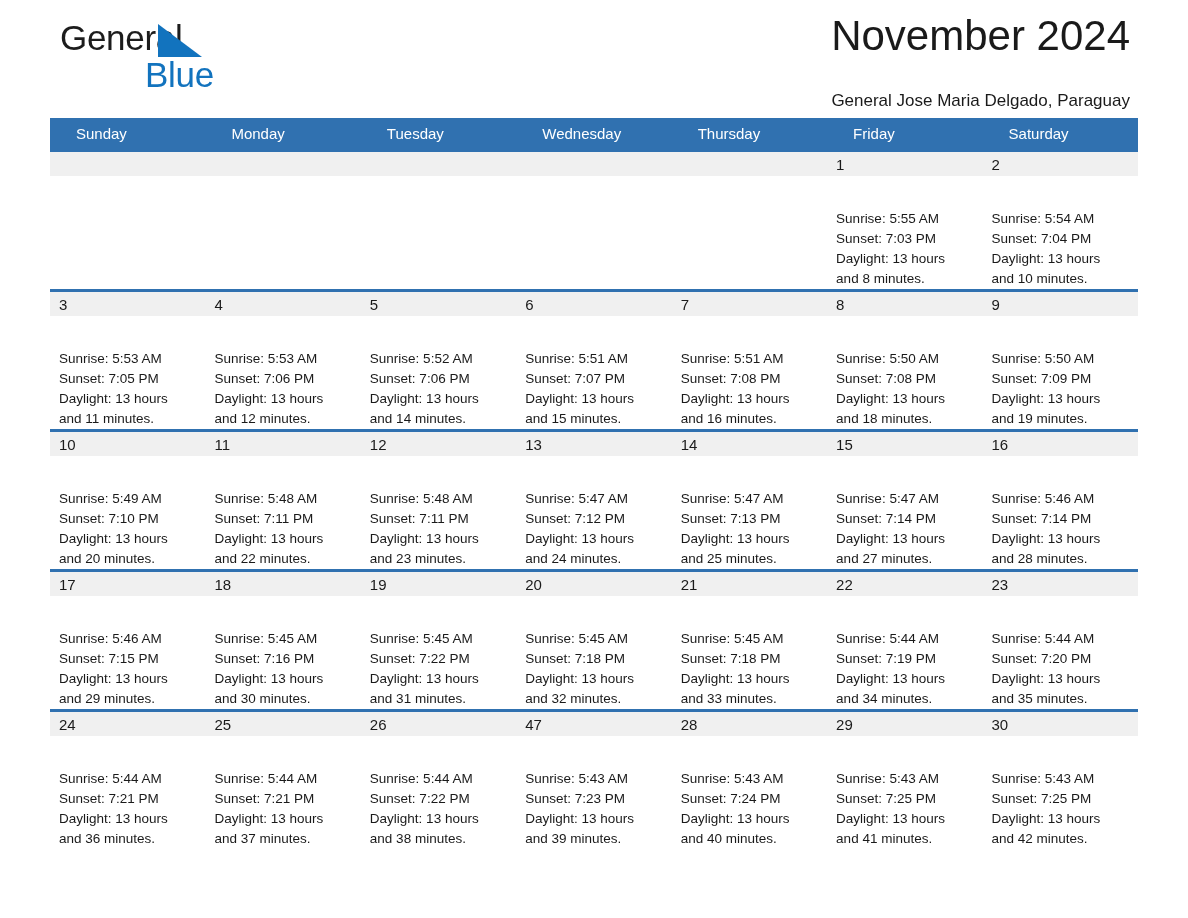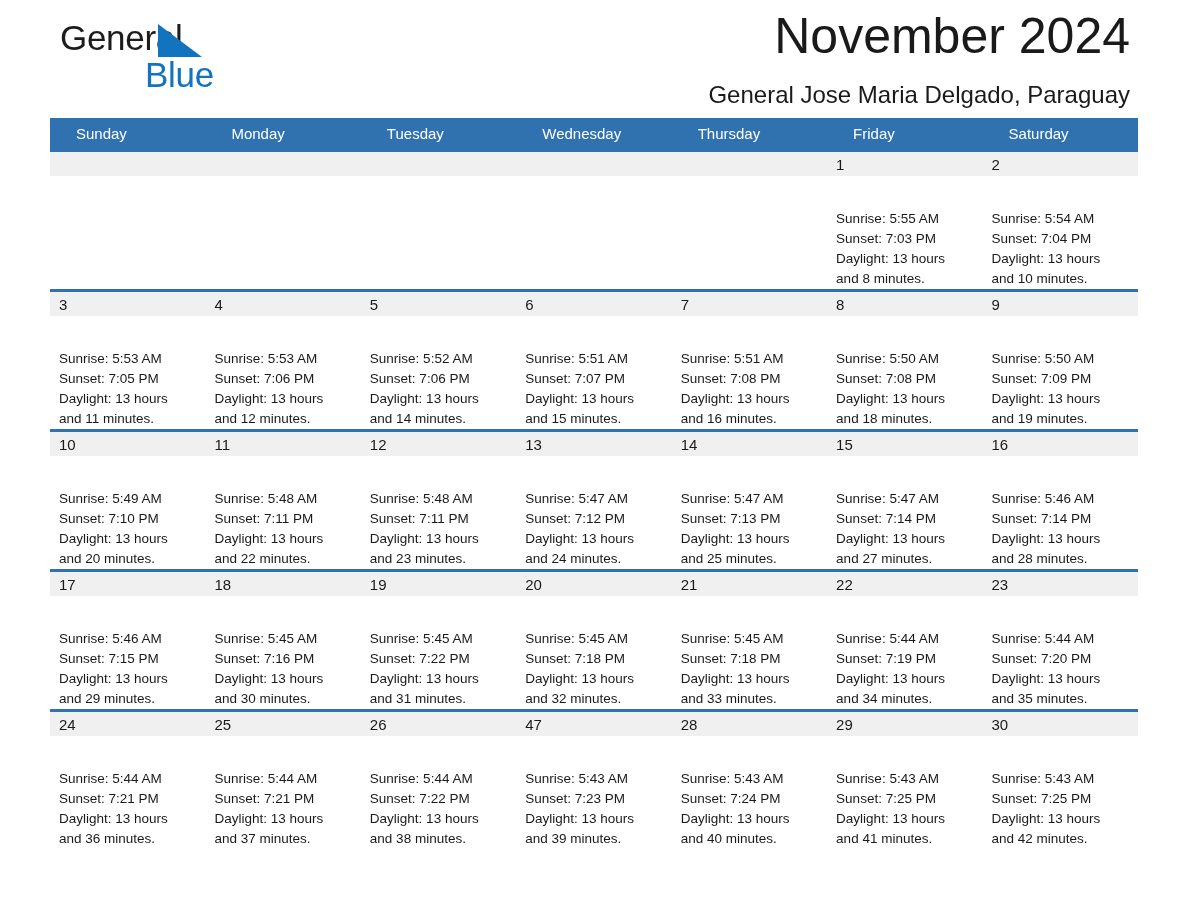"November 2024" .month-title { font-size: 50px -> 42px }
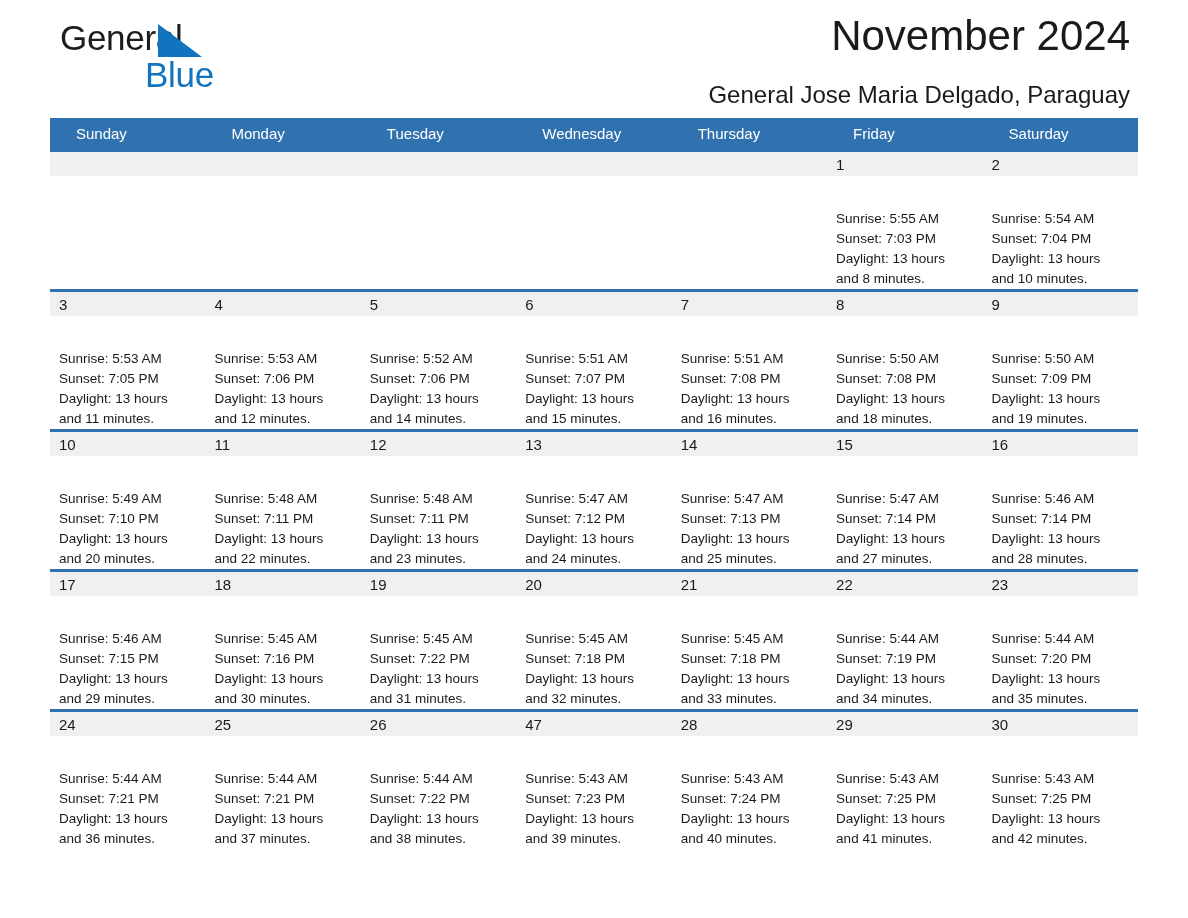"General Jose Maria Delgado, Paraguay" .location-title { font-size: 24px -> 17px; margin-top: 16px -> 22px }
